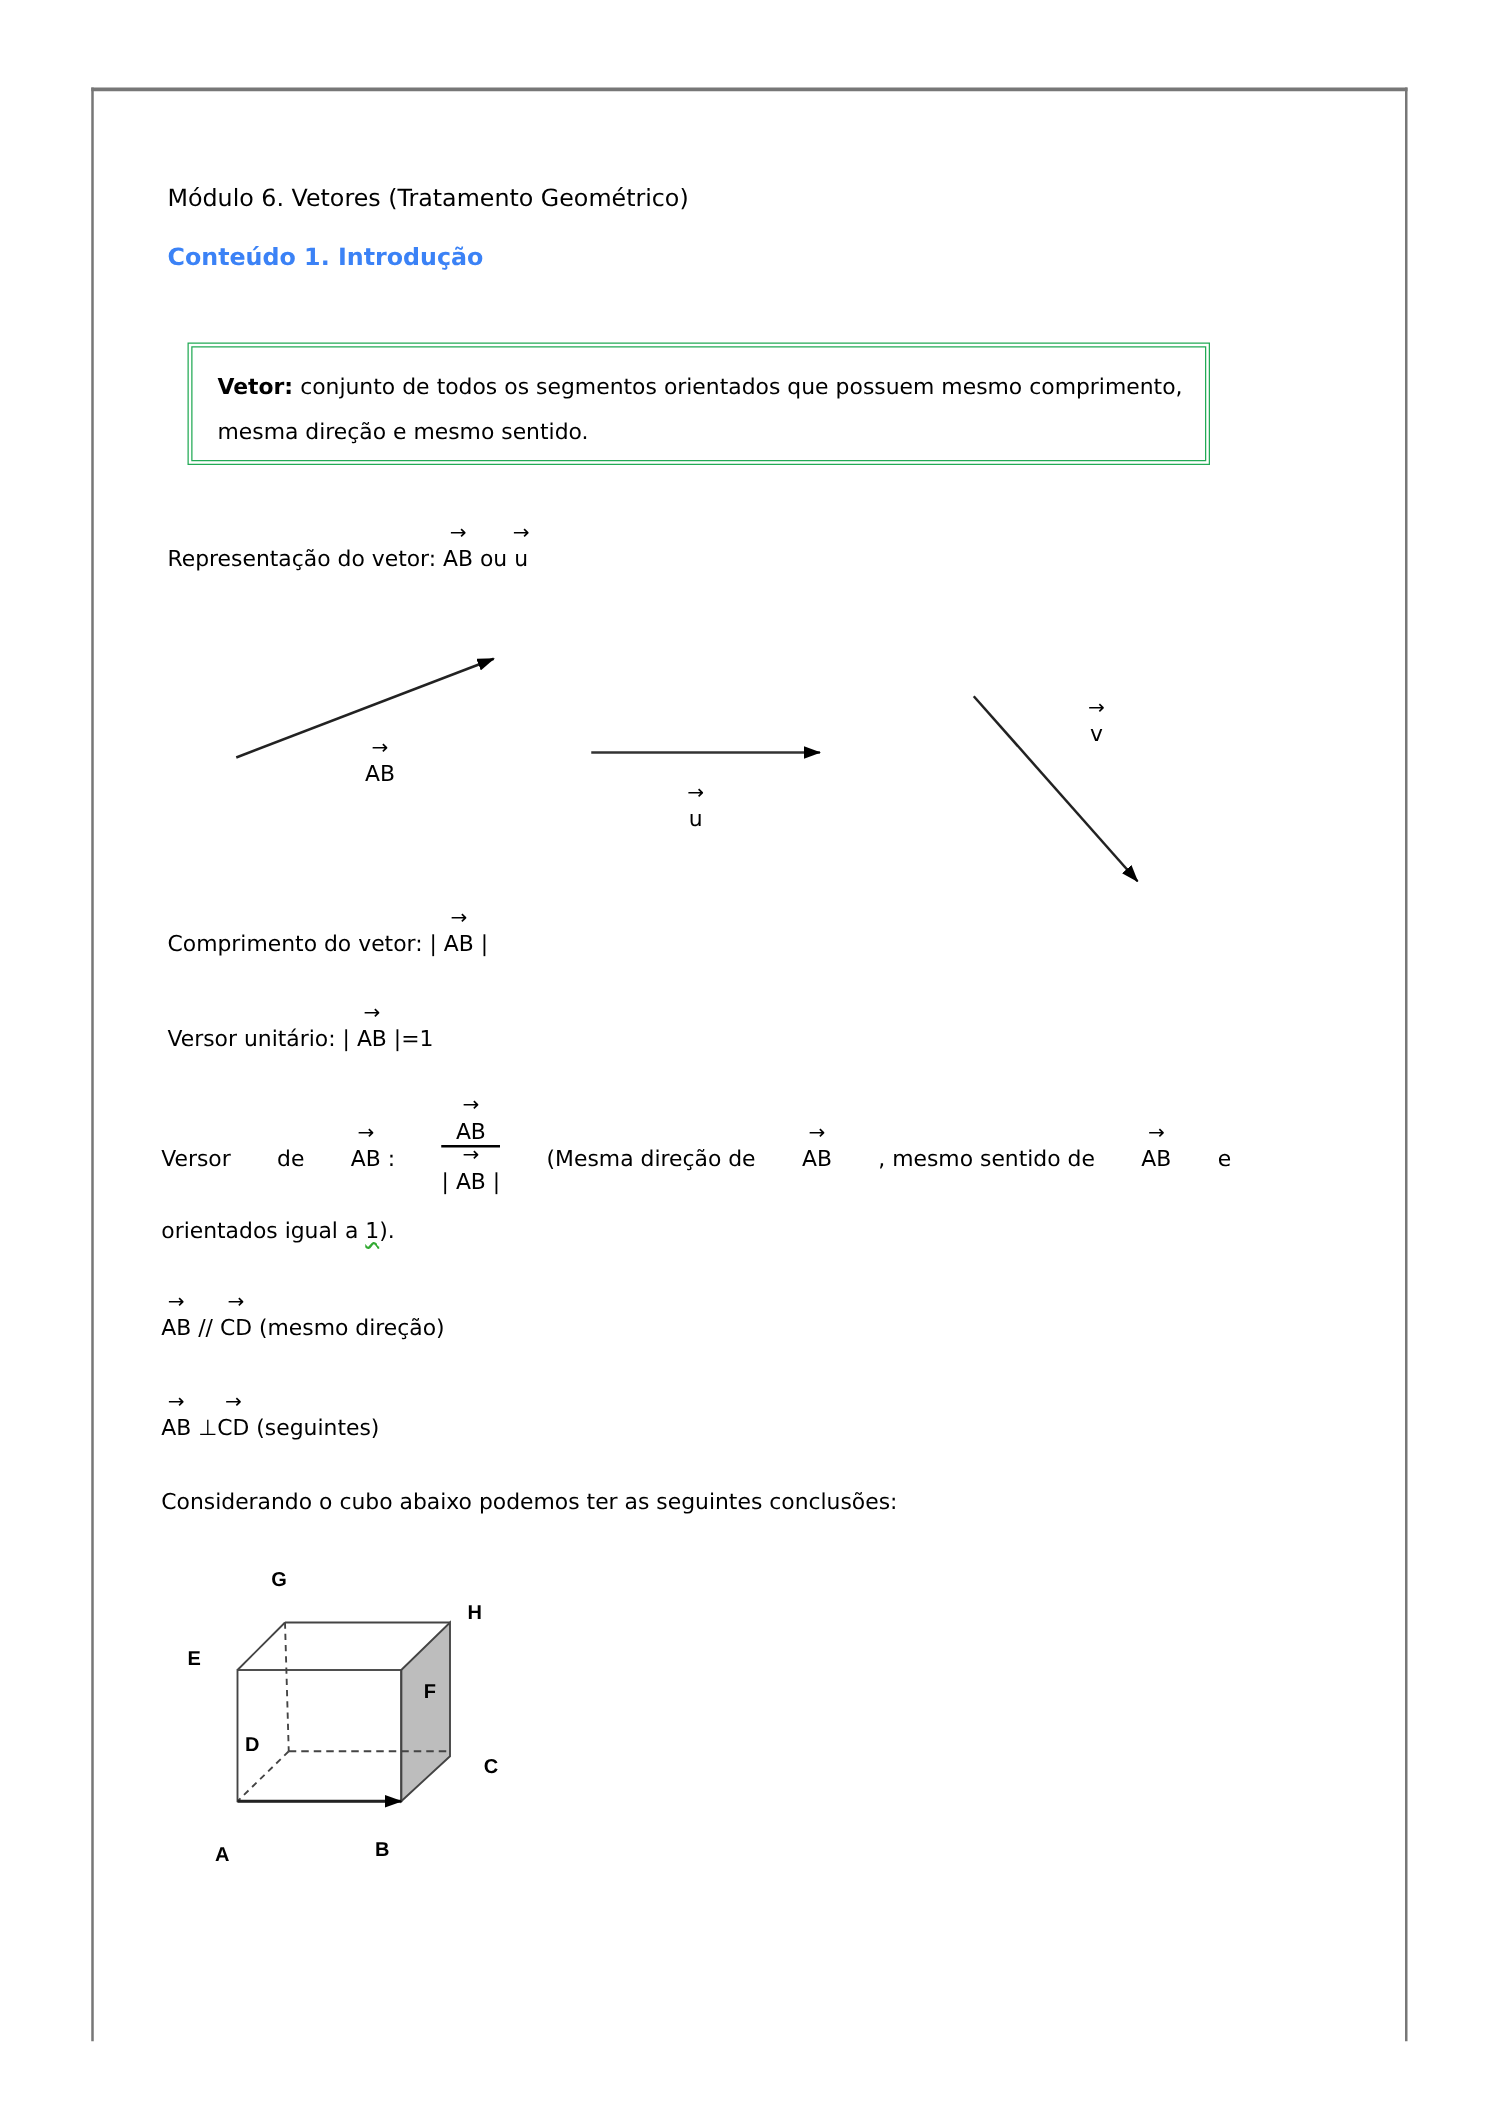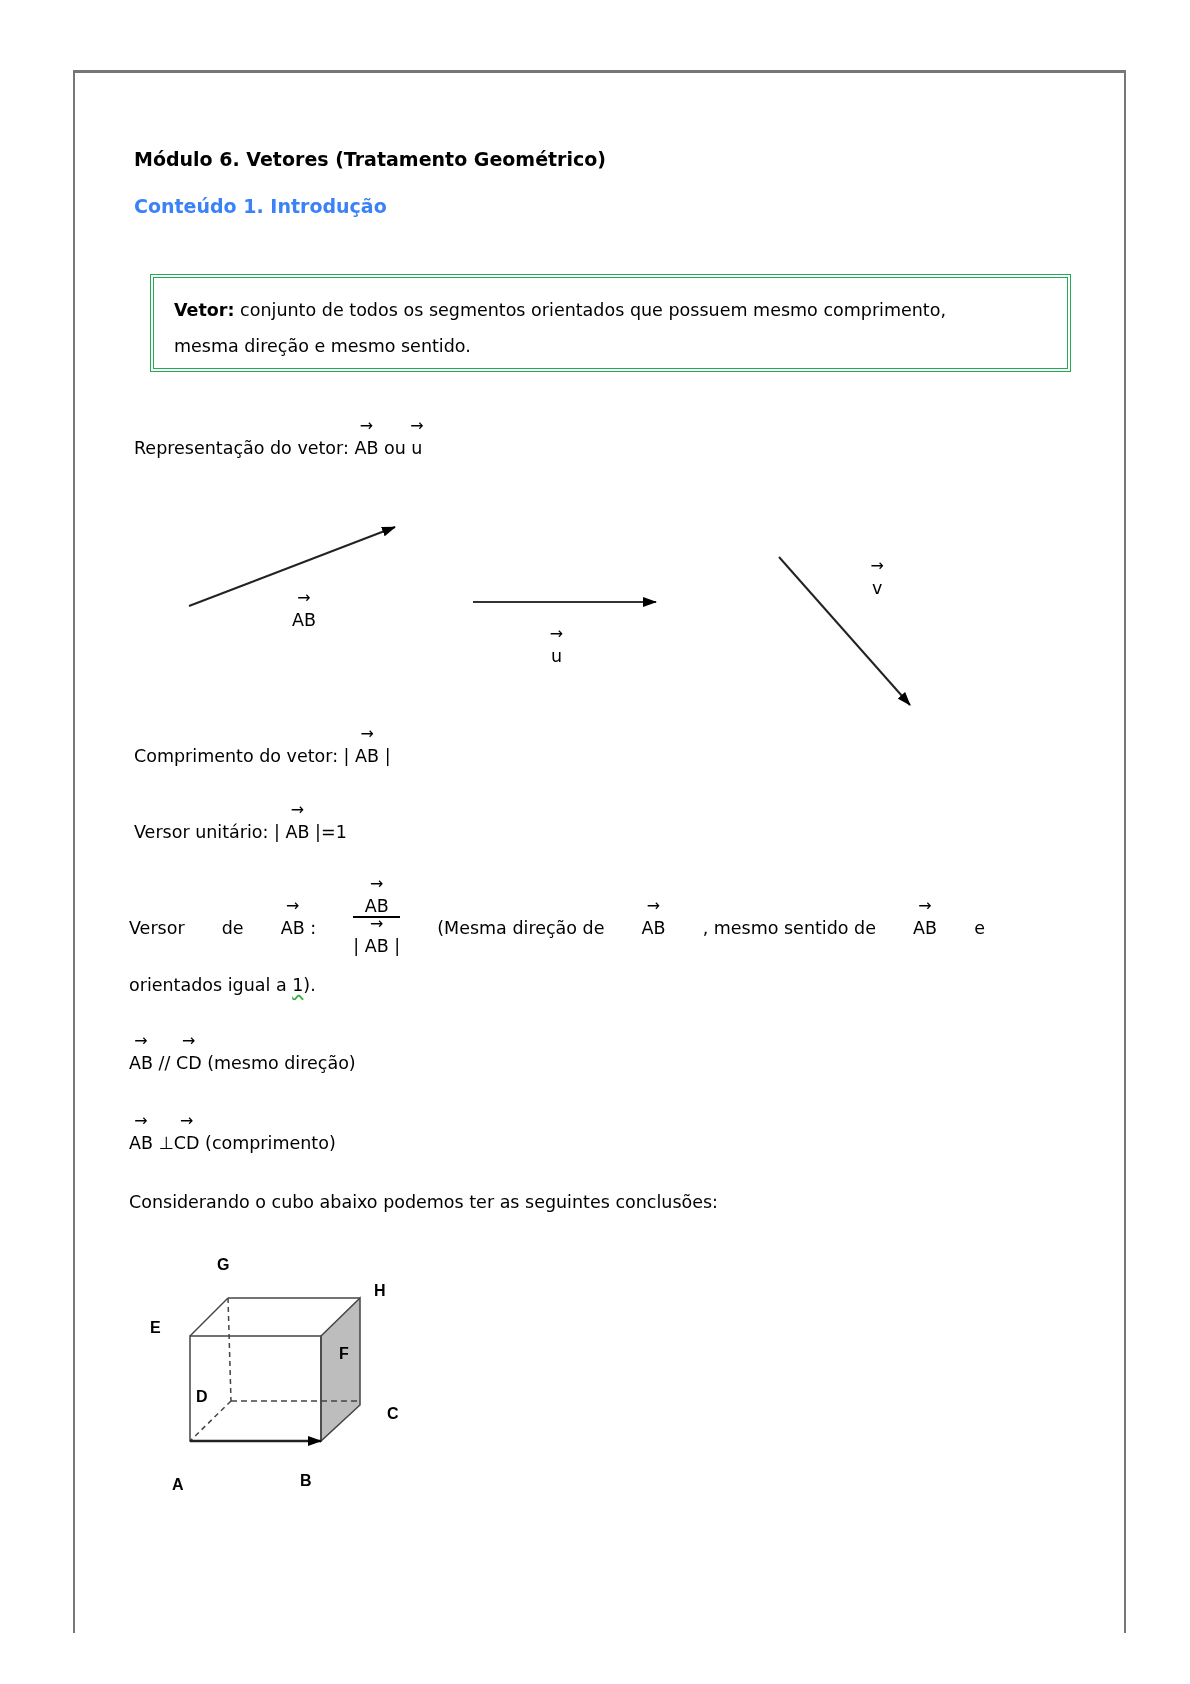"Módulo 6. Vetores (Tratamento" .title { font-weight: bold -> normal }
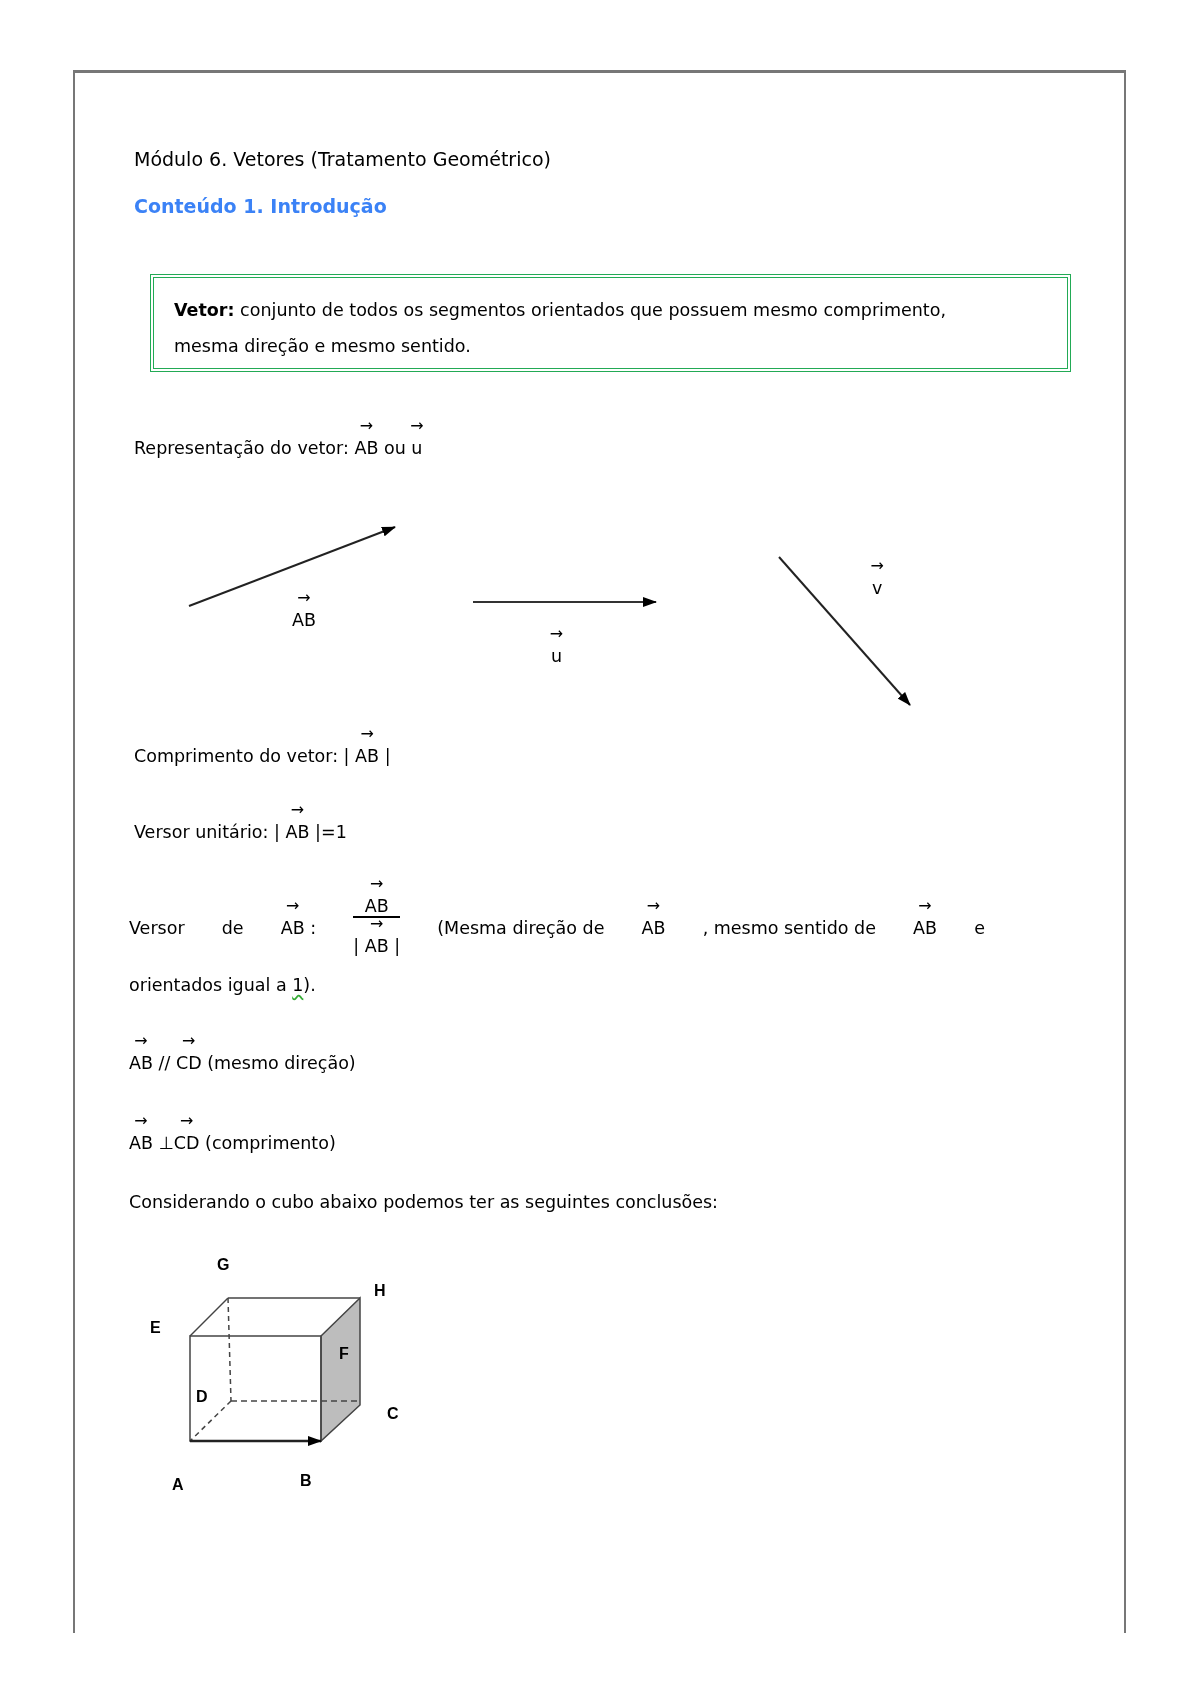"Vetor: conjunto de todos os" .defbox { width: 921px -> 818px }
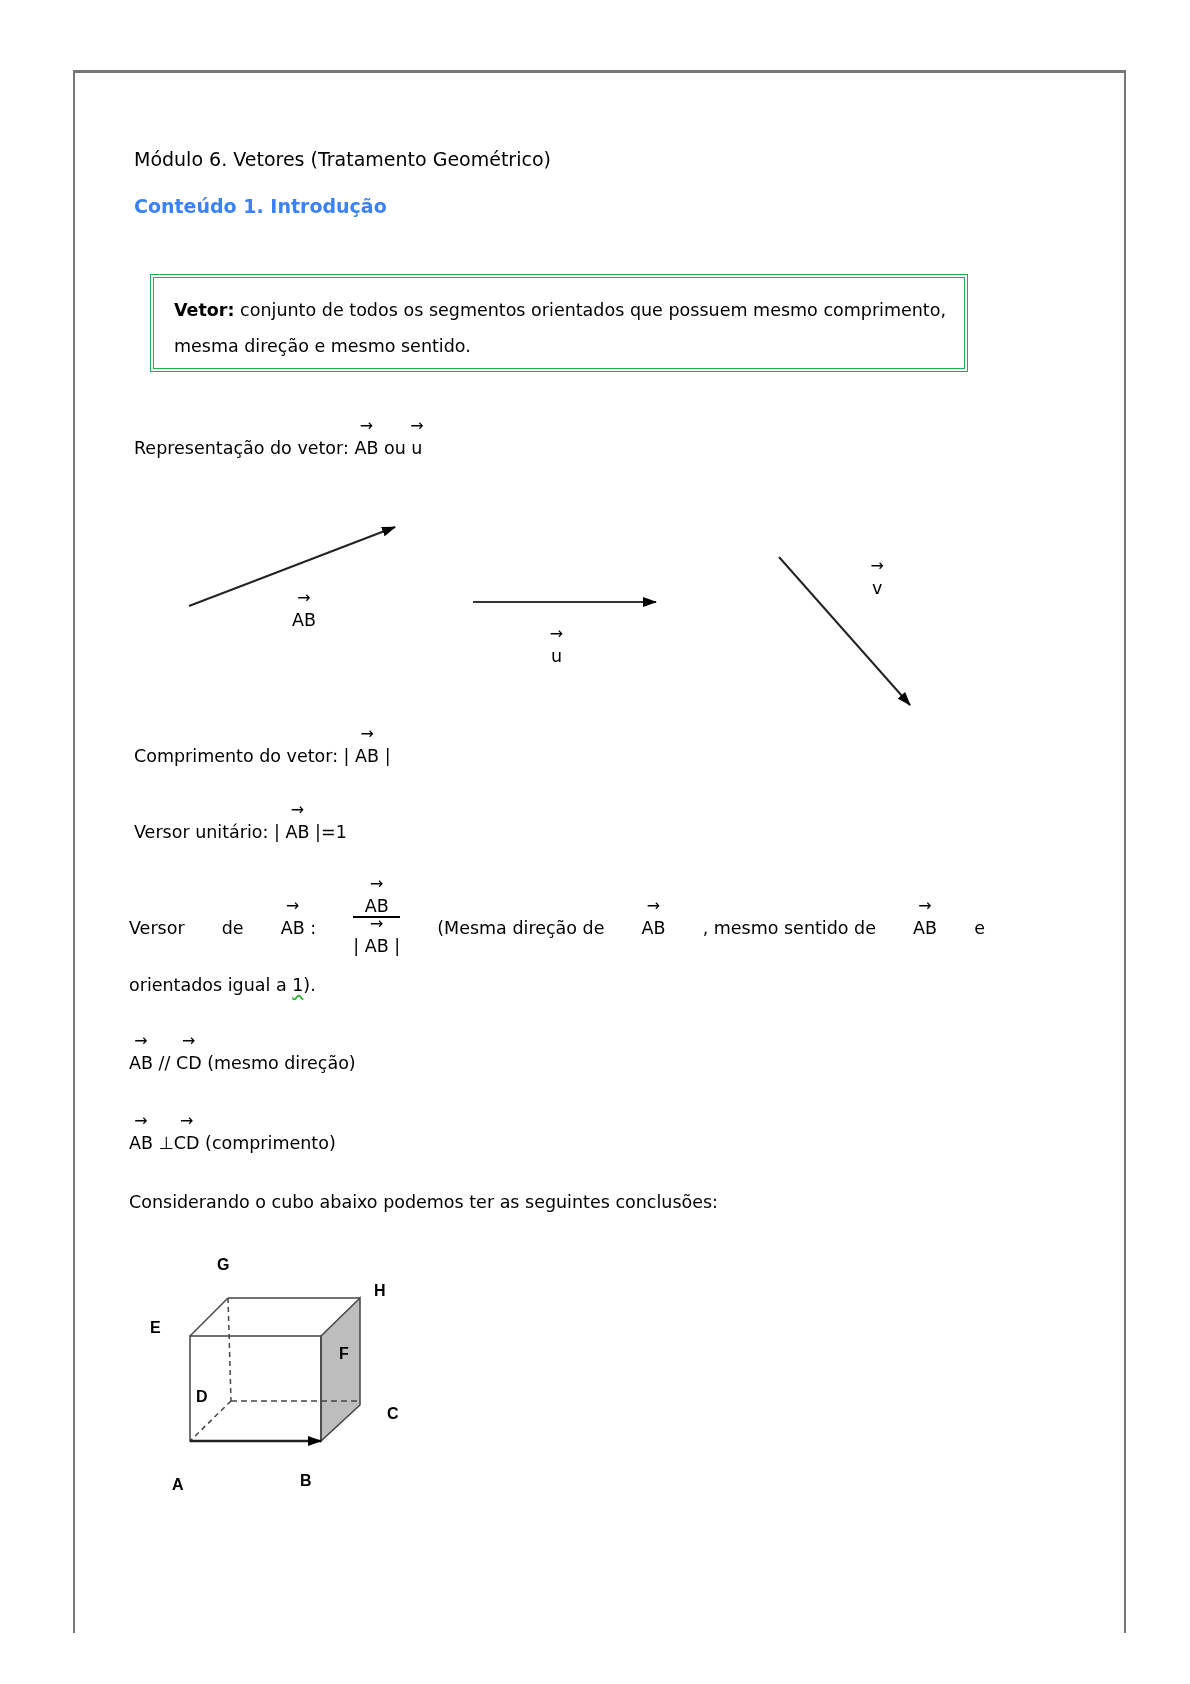"(comprimento)" span { text: comprimento -> seguintes }
